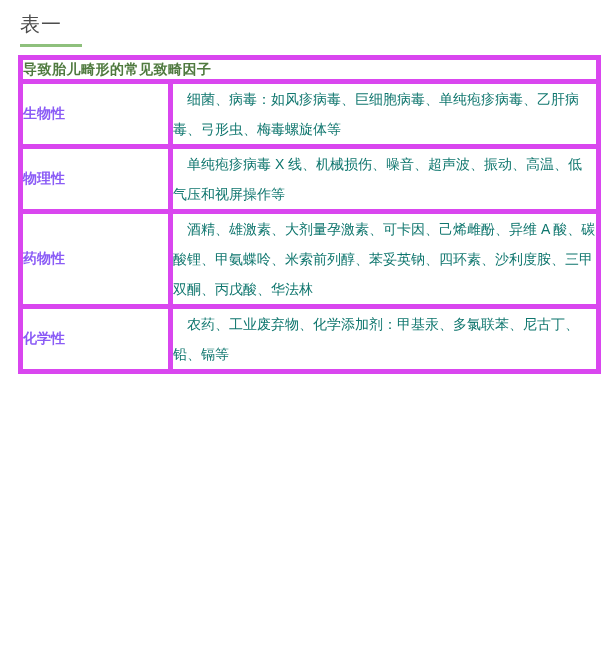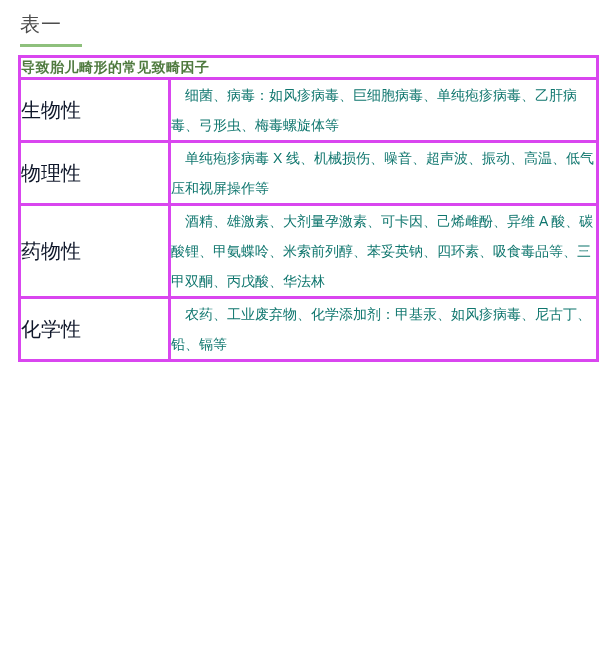"导致胎儿畸形的常见致畸因子" table.data-table td { border: 3px solid #d946ef -> 5px solid #d946ef }
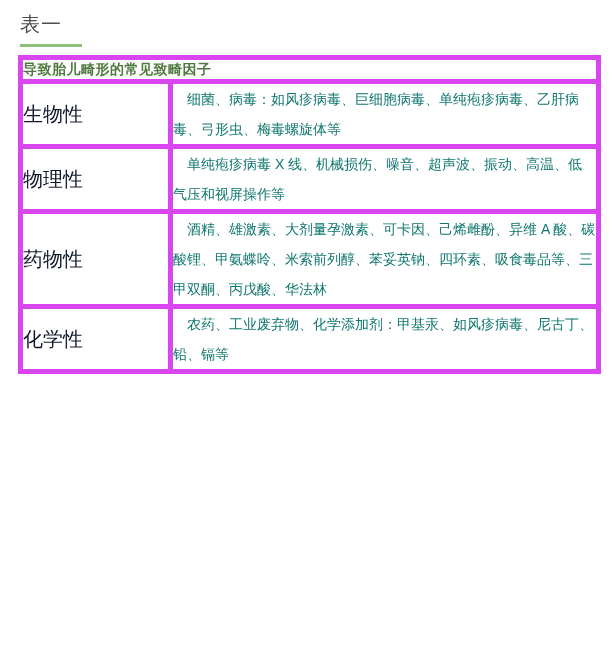"生物性" .cat-cell { color: #0f172a -> #8b5cf6; font-size: 20px -> 14px; font-weight: none -> bold }
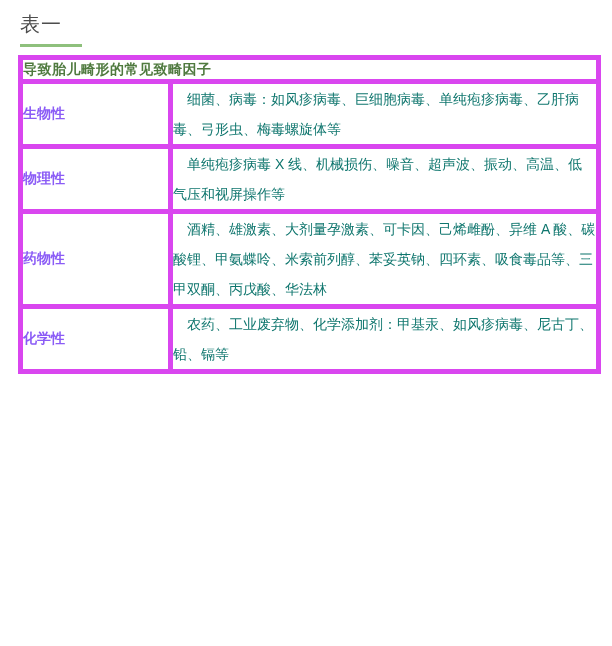"酒精、雄激素、大剂量孕激素、可卡因、己烯雌酚、异维 A" td.desc-cell { text: 吸食毒品等 -> 沙利度胺 }
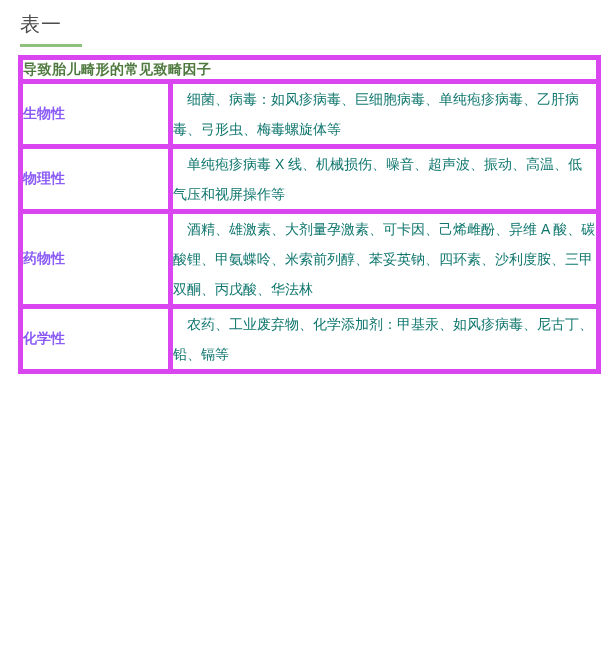"农药、工业废弃物、化学添加剂：甲基汞、如风疹病毒、尼古丁、铅、镉等" td.desc-cell { text: 如风疹病毒 -> 多氯联苯 }
